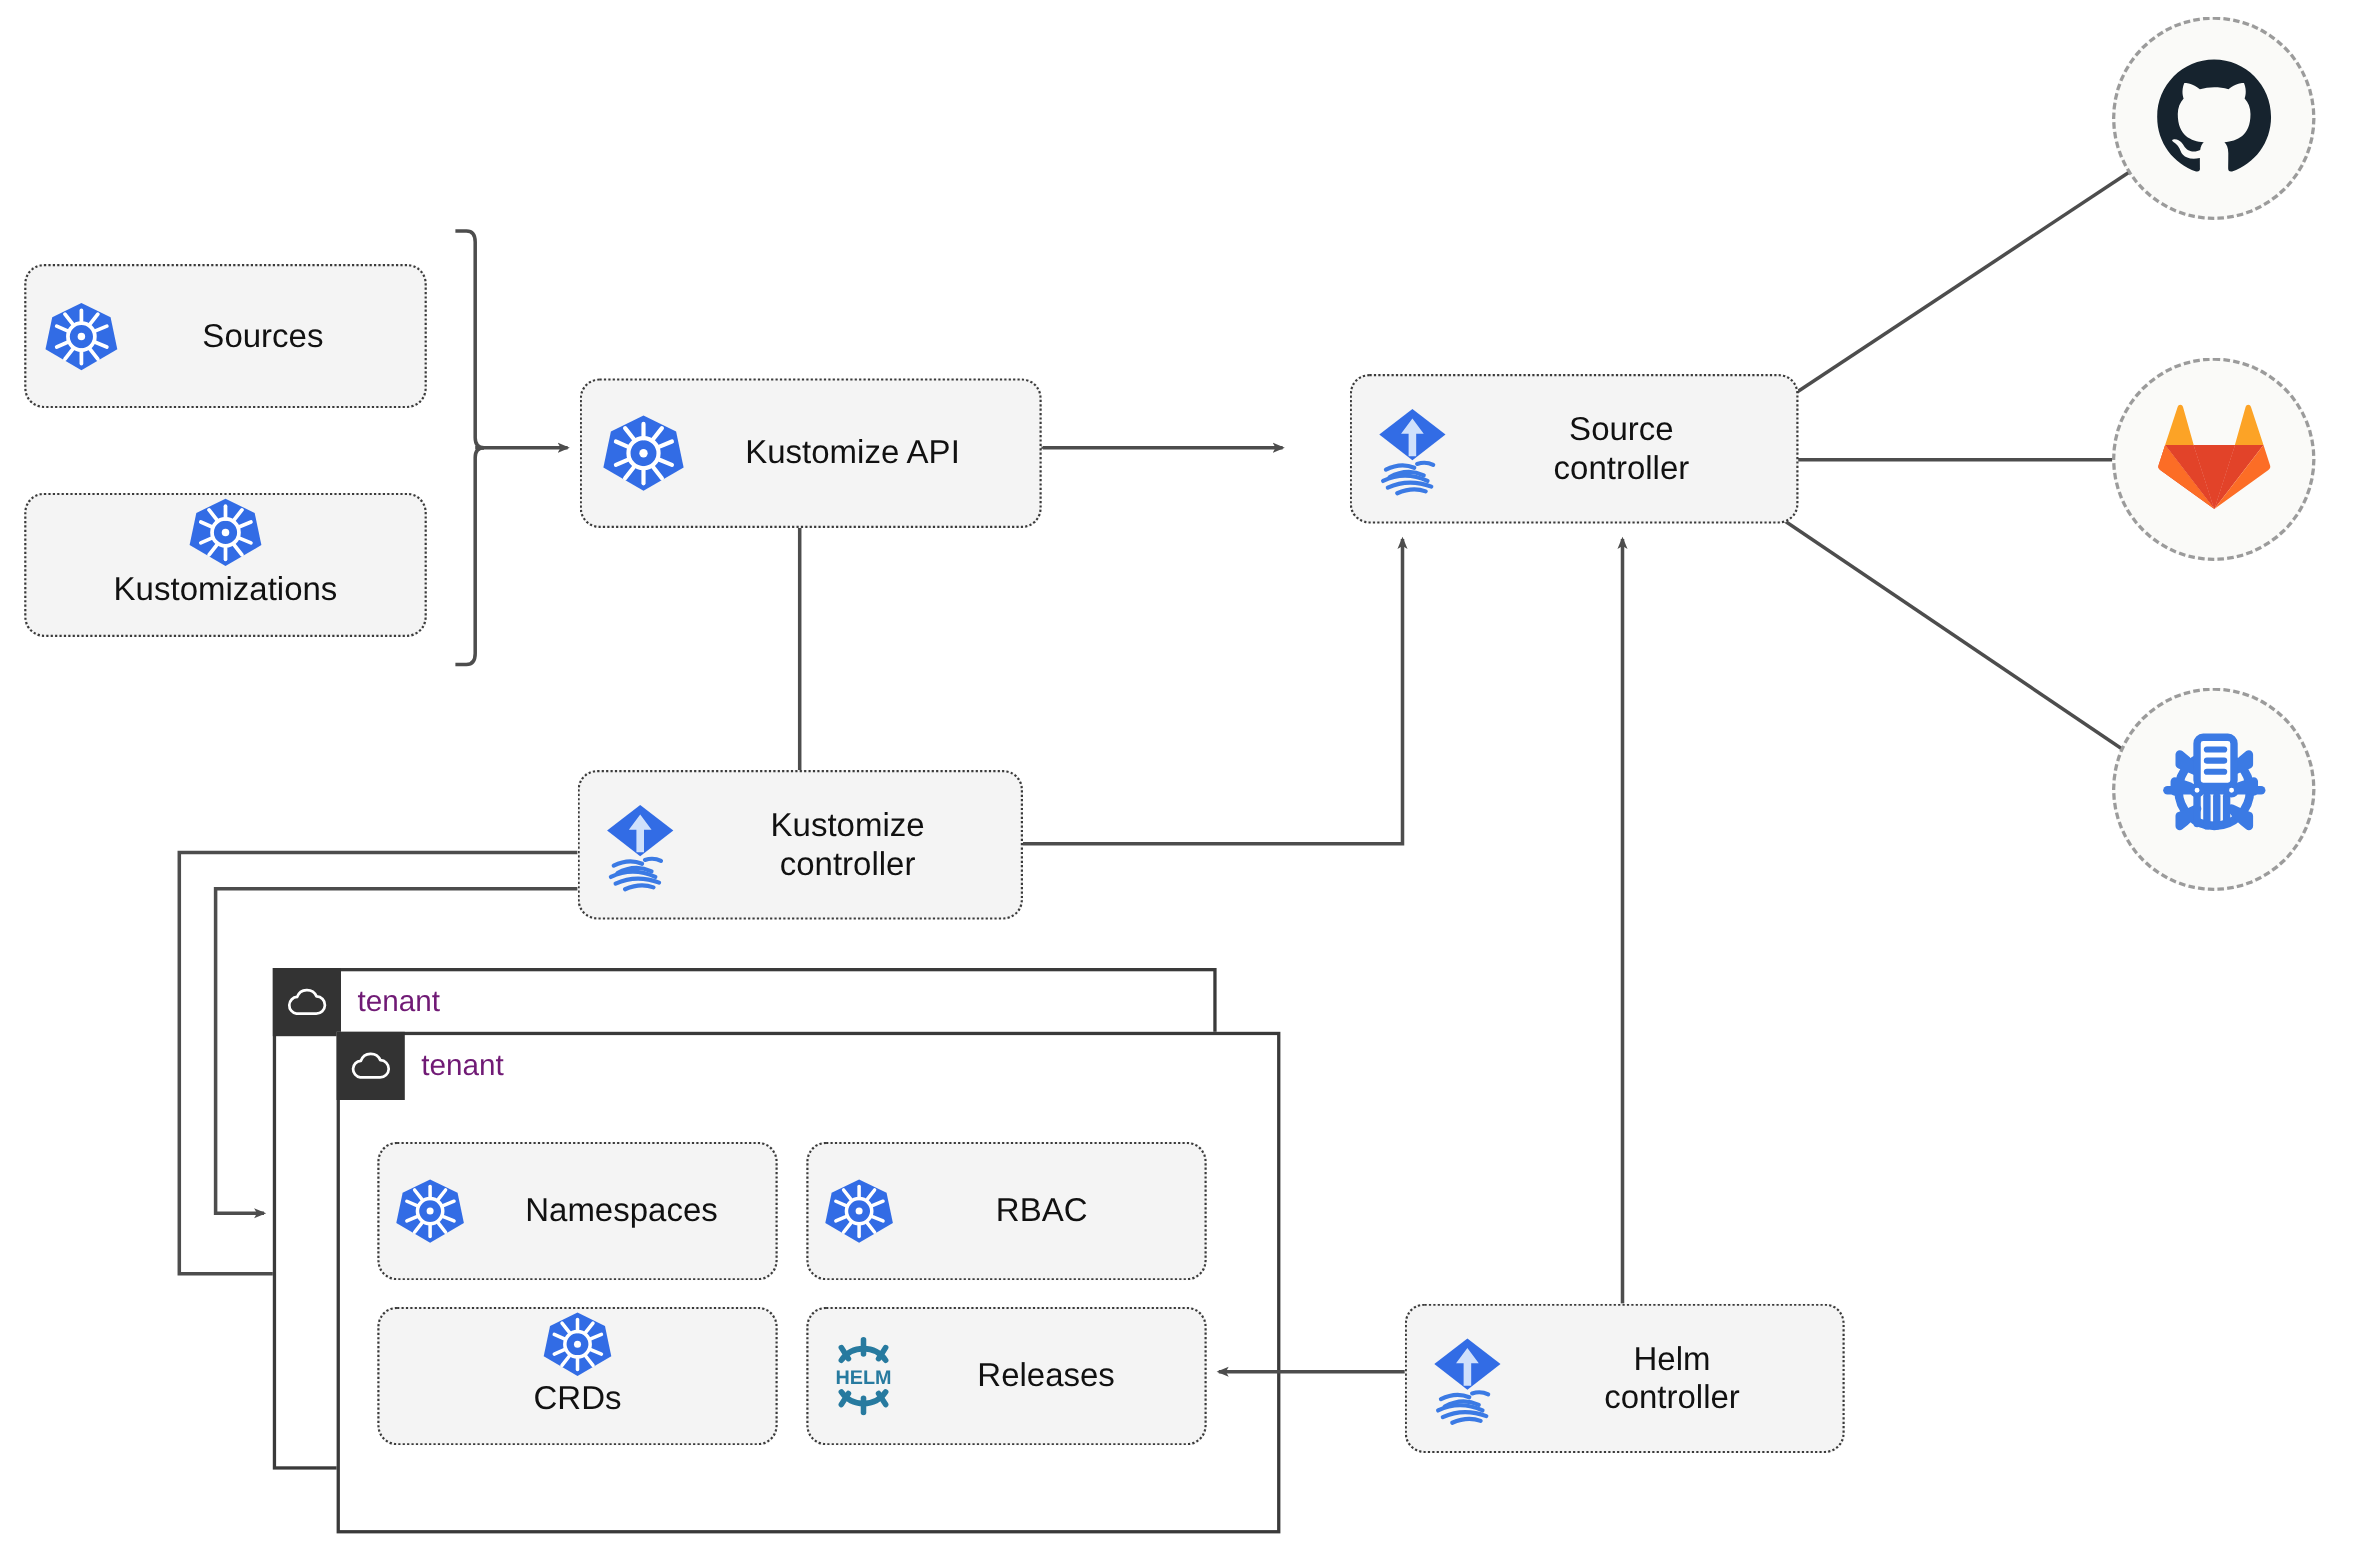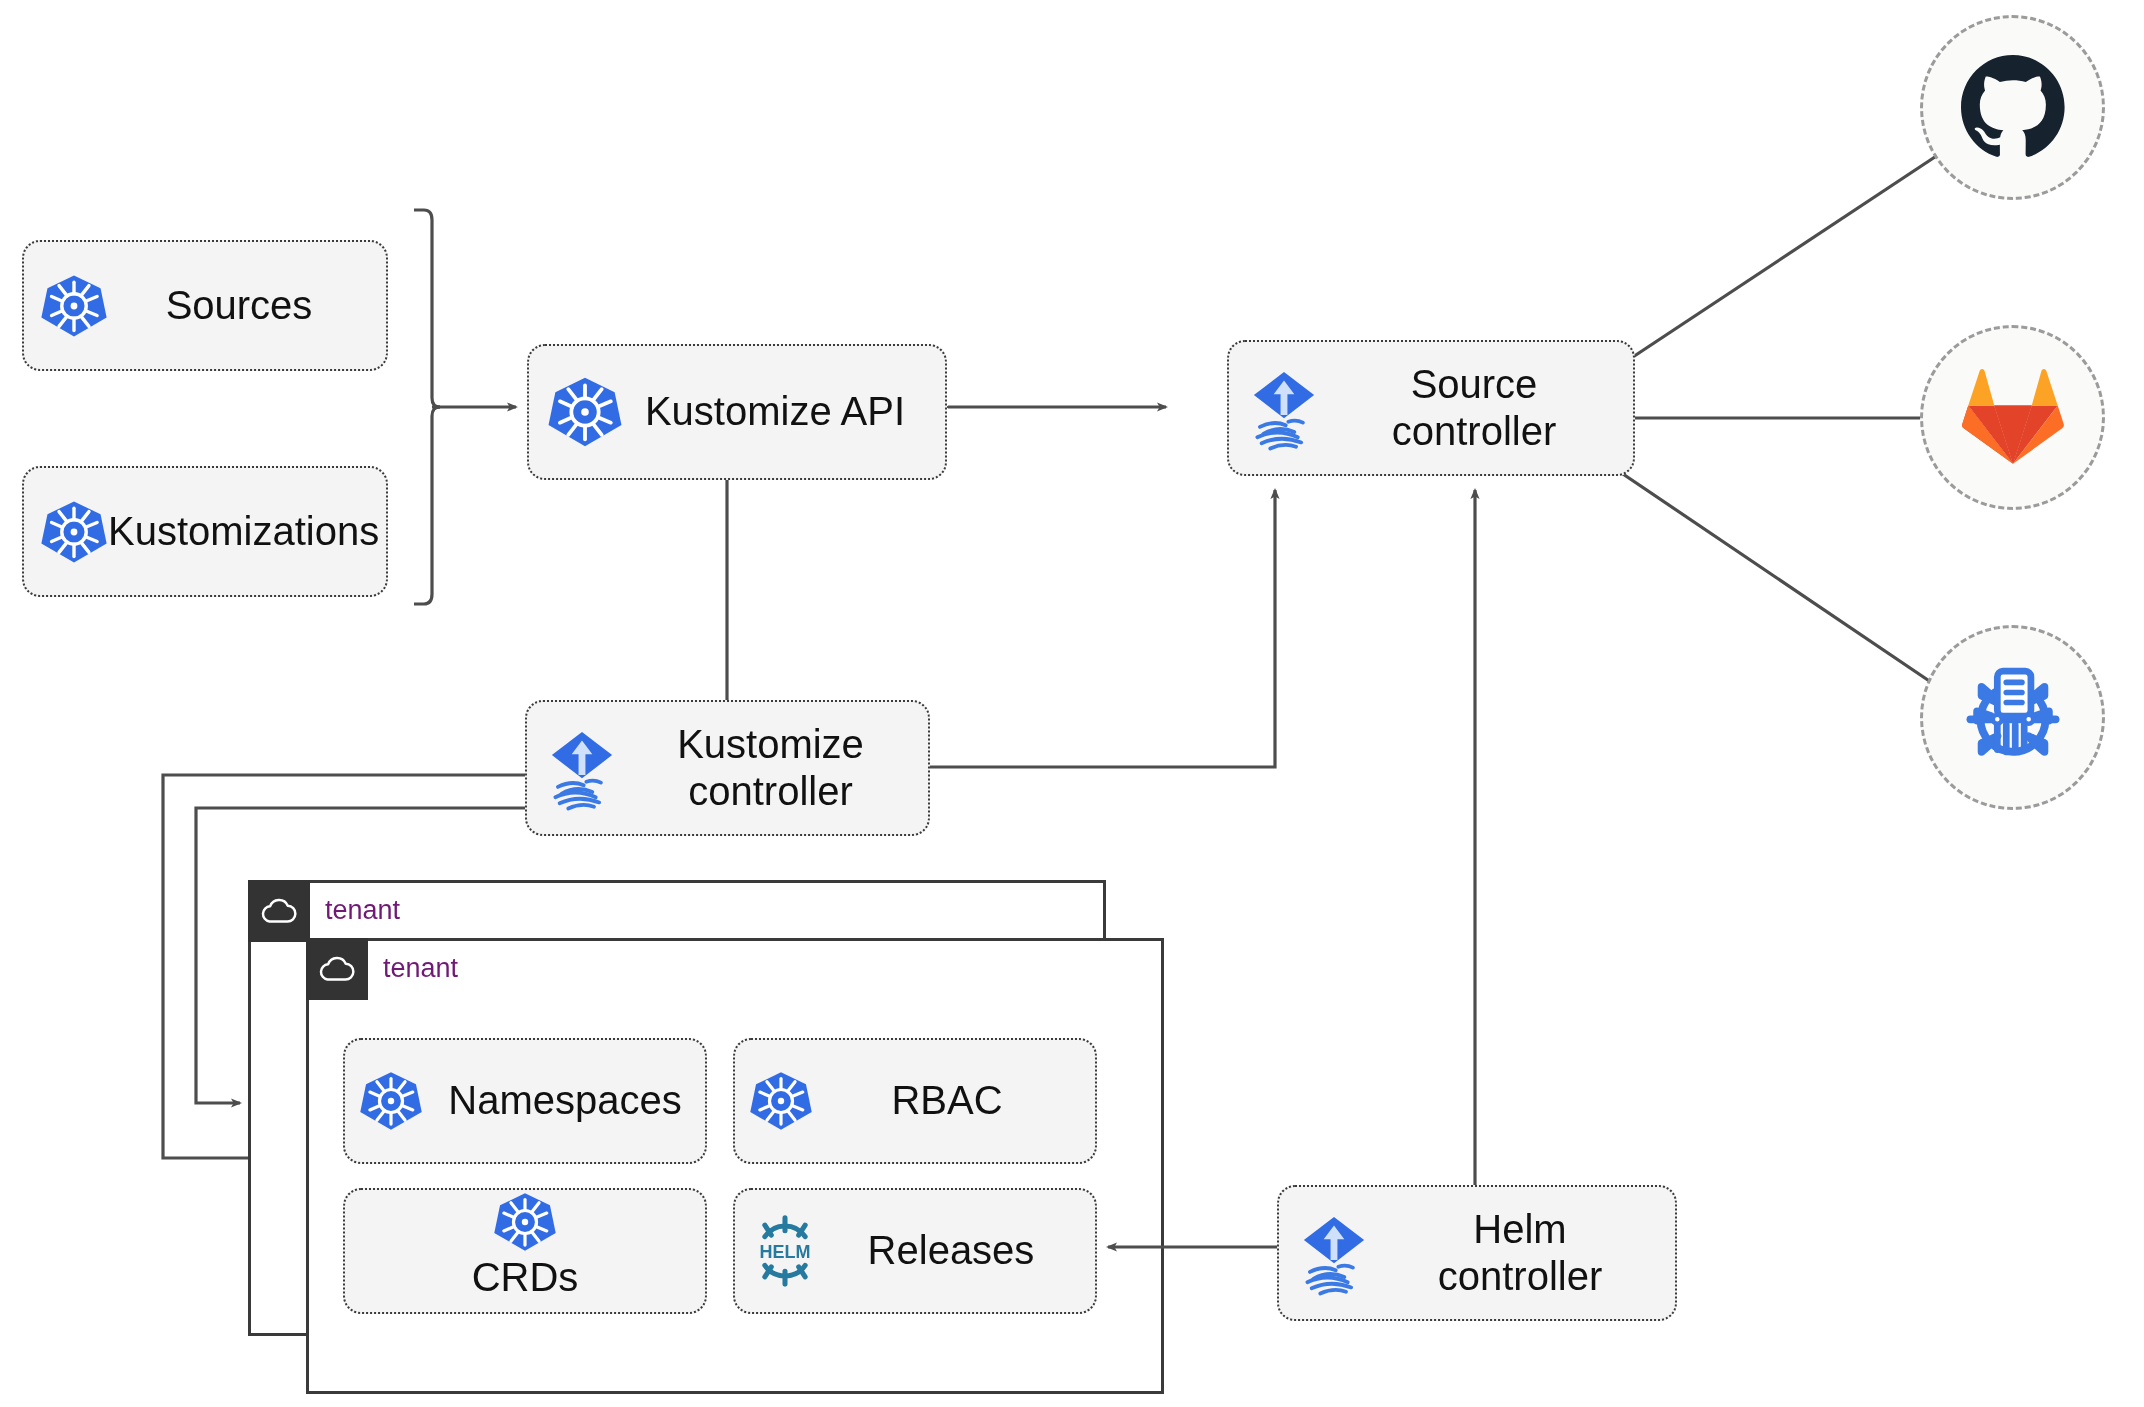"Sources" .node .label { font-size: 40px -> 30px }
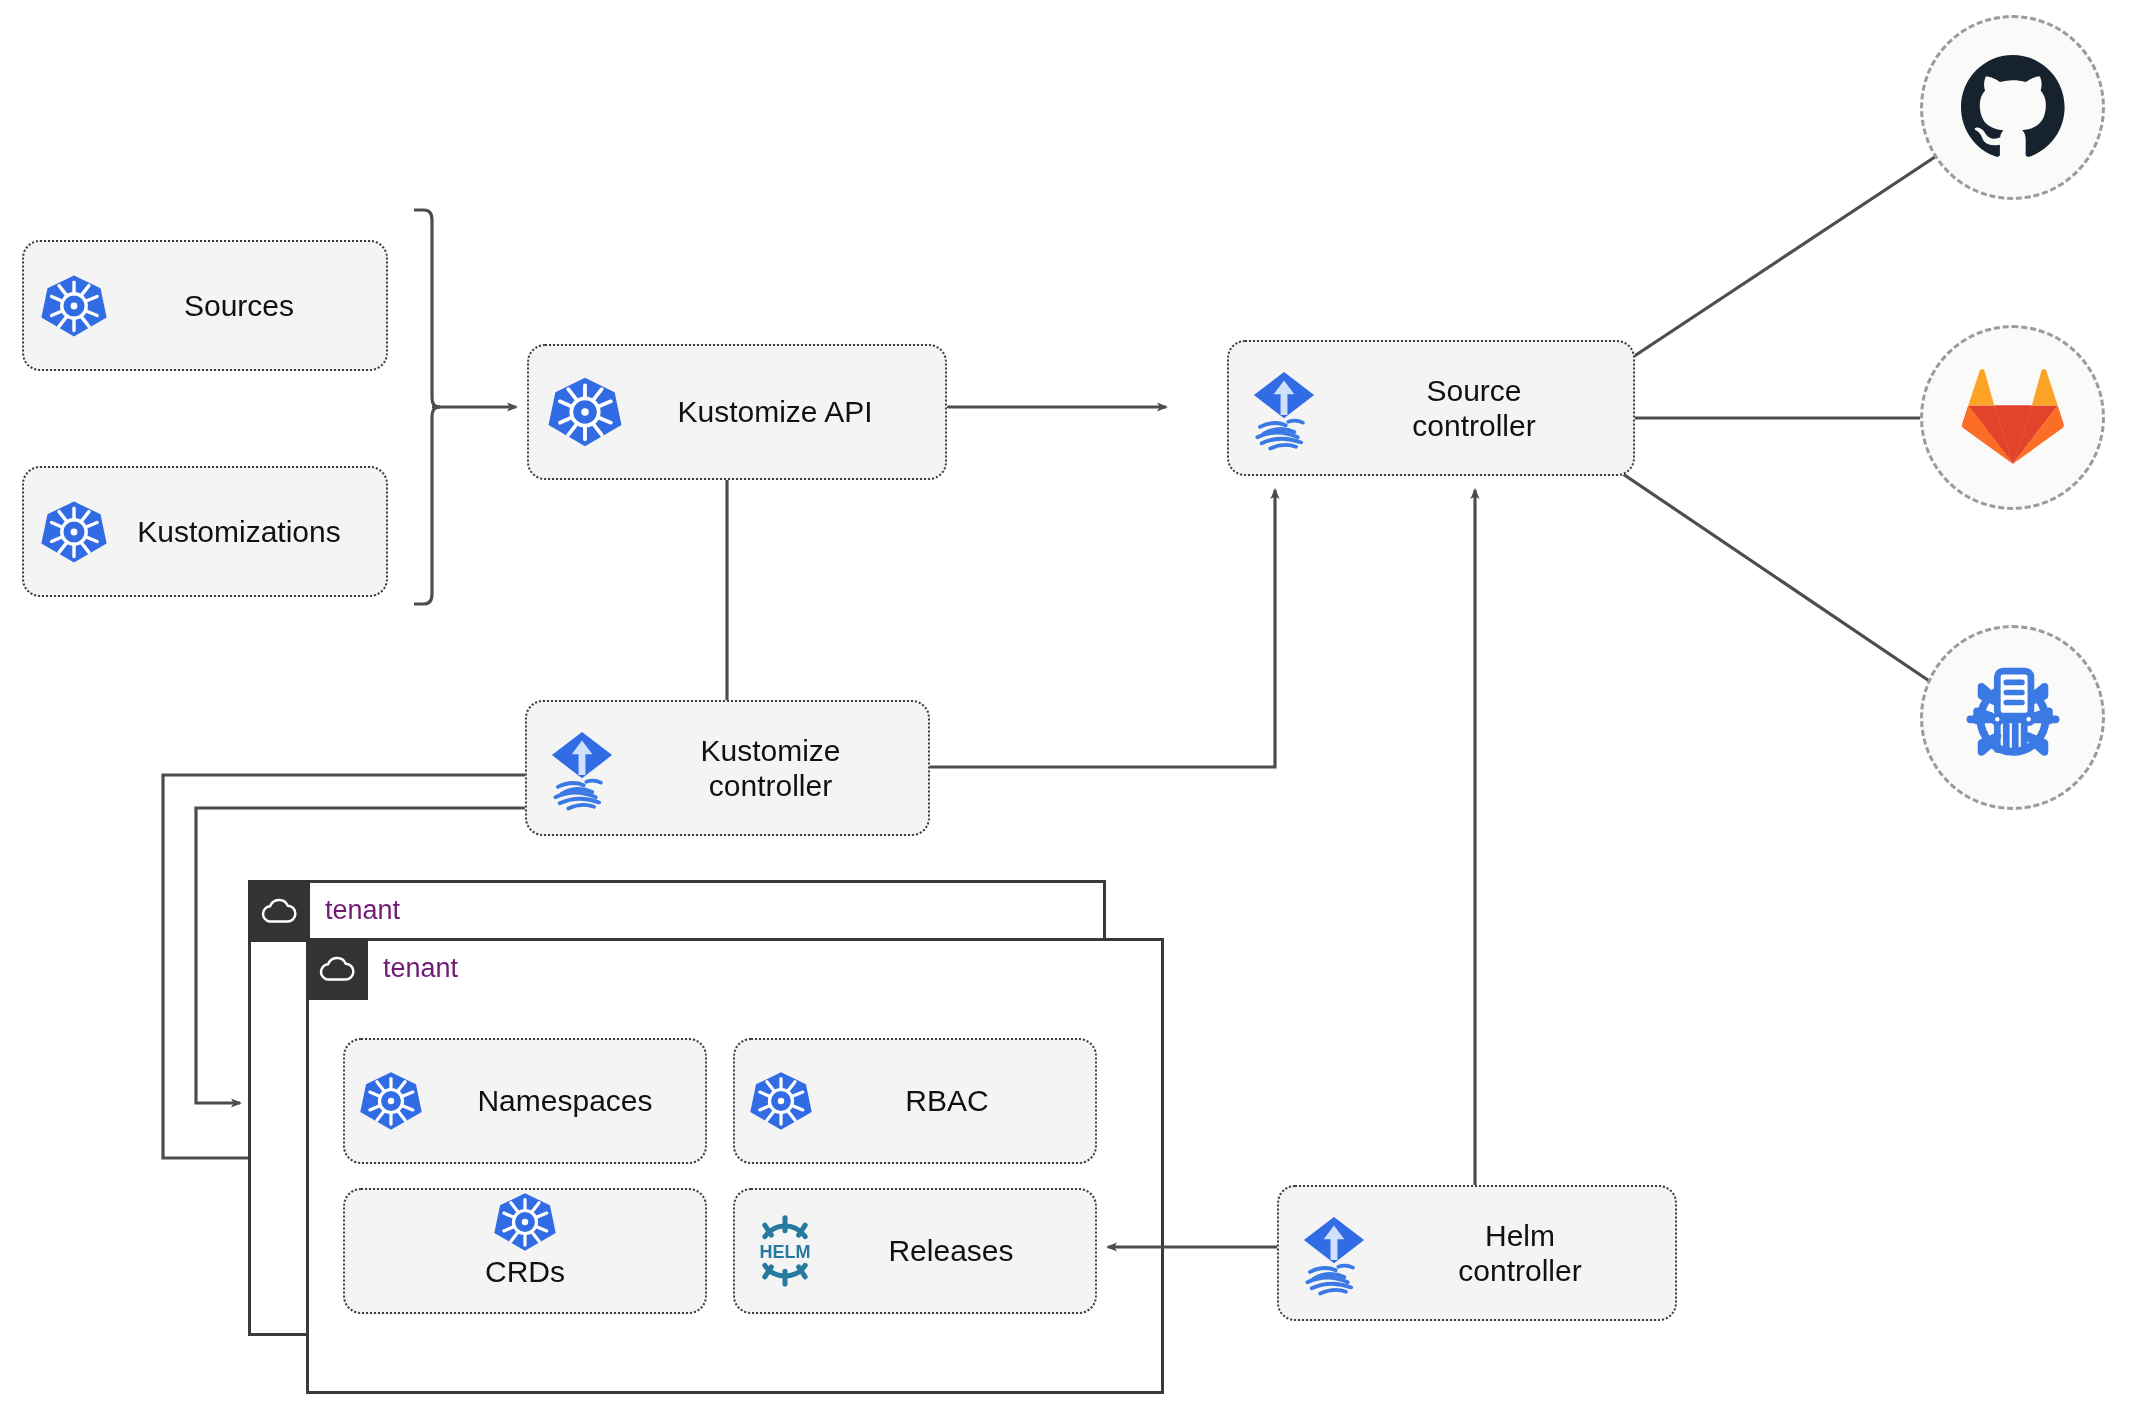"Kustomizations" div.node { flex-direction: none -> column; top: 466px -> 448px }
